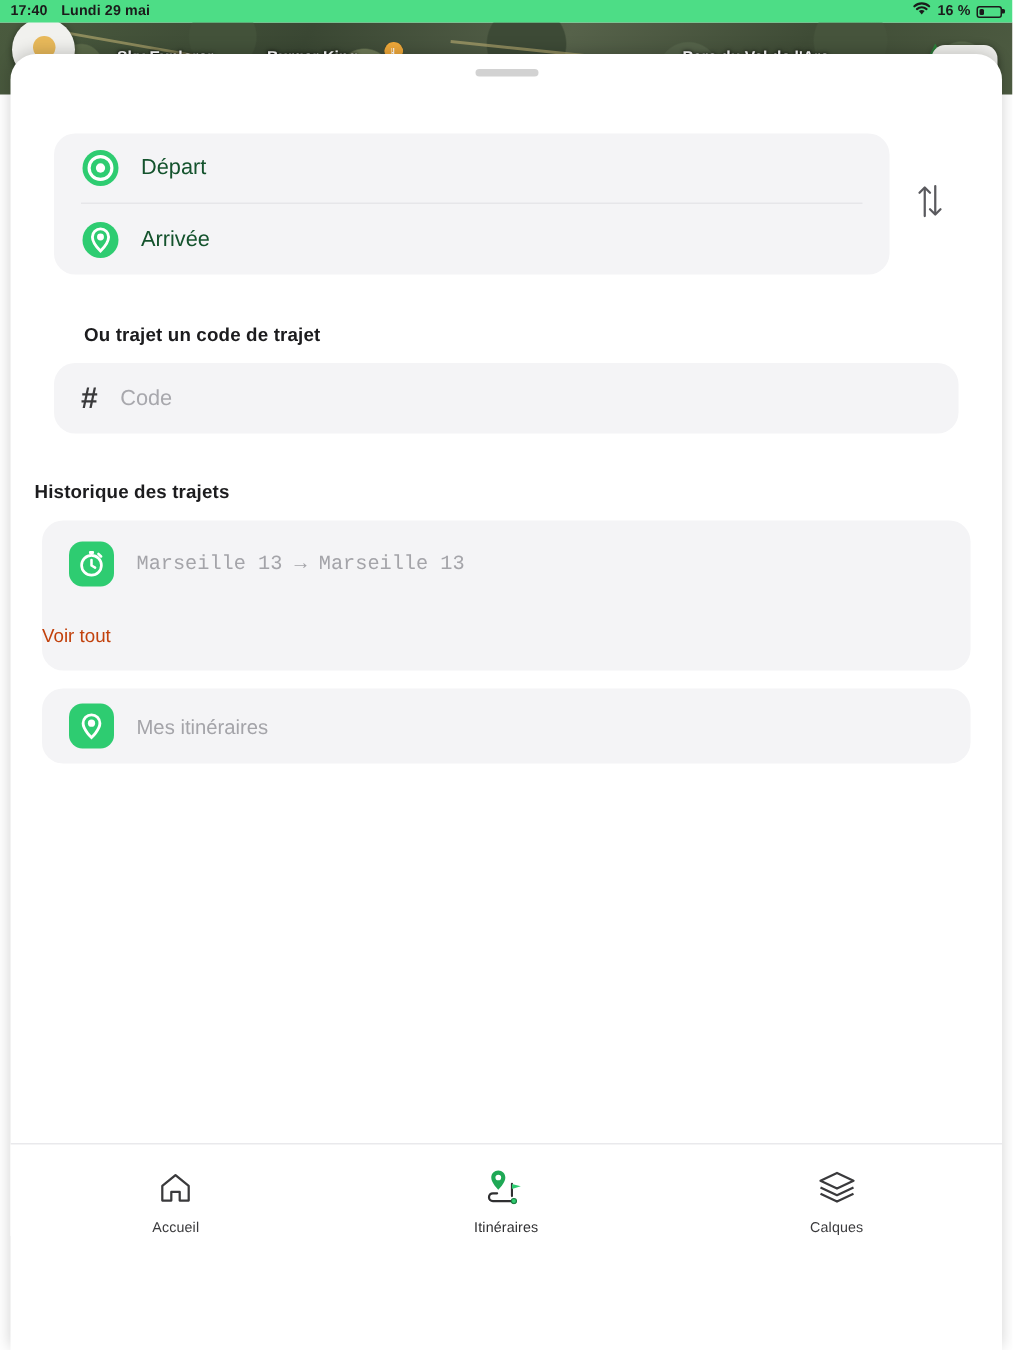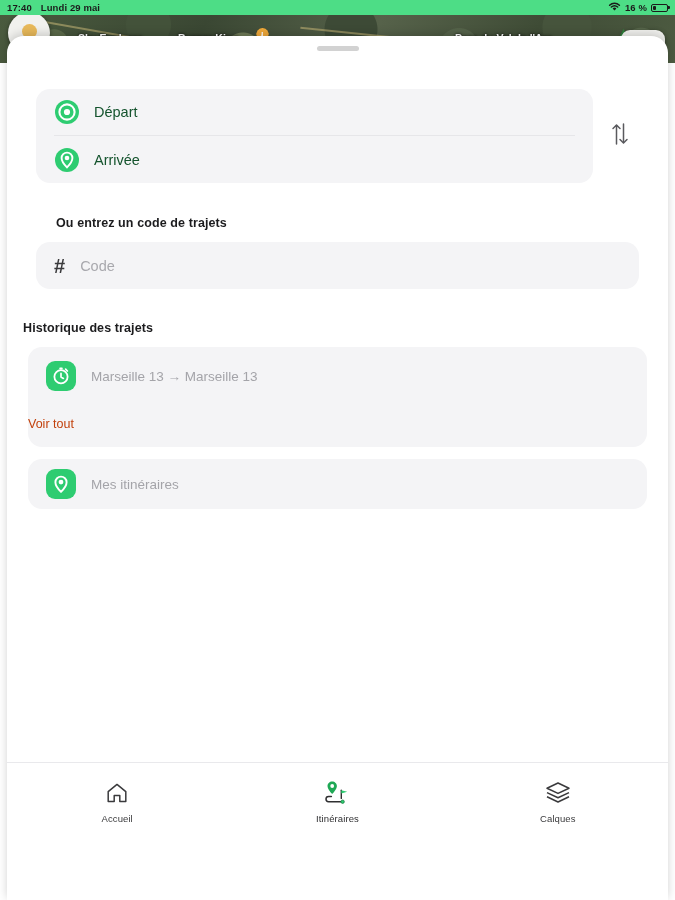"Ou entrez un code de" div.section-title { text: entrez un code de trajets -> trajet un code de trajet }
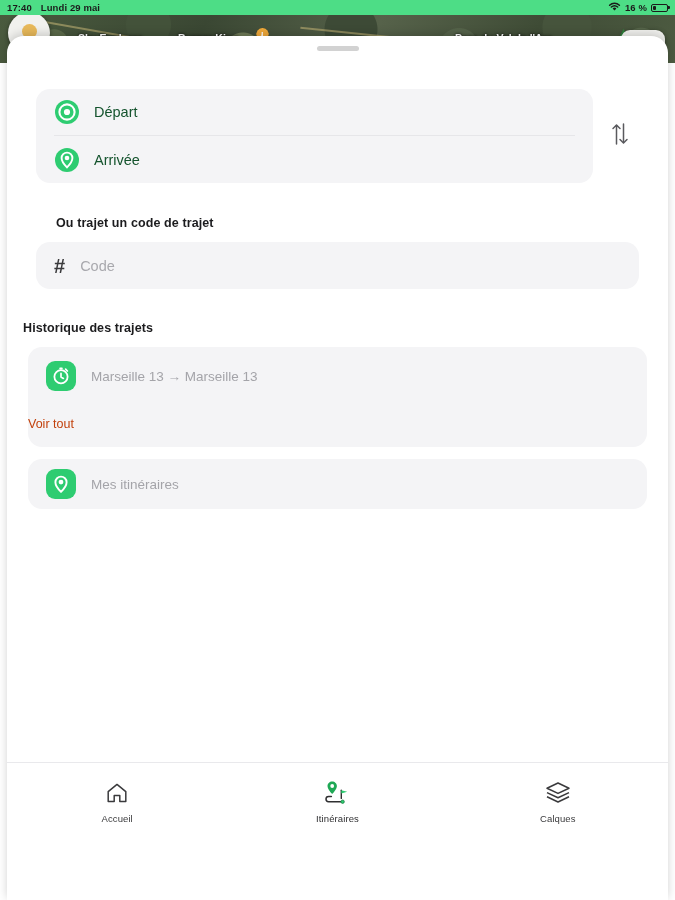"Marseille 13 → Marseille 13" .hist-row { font-family: none -> Liberation Mono, monospace }
